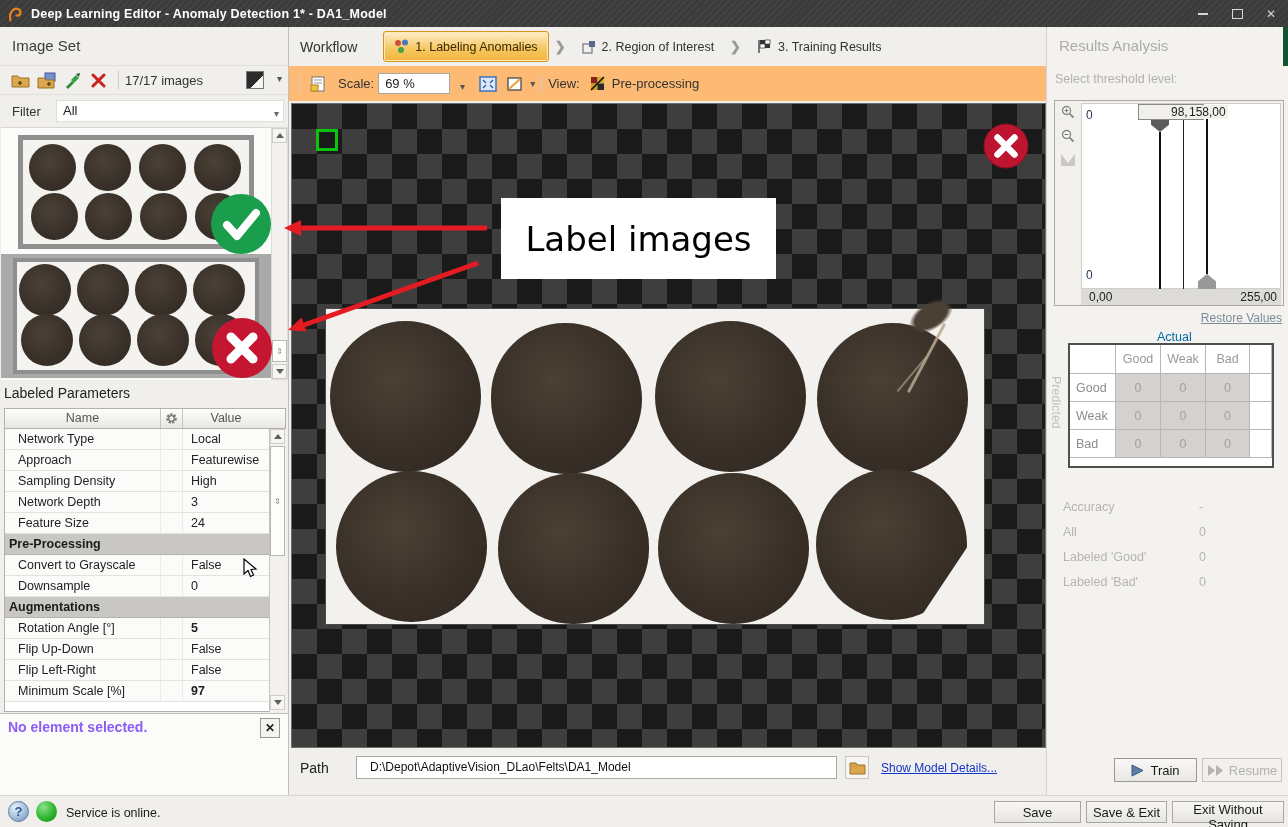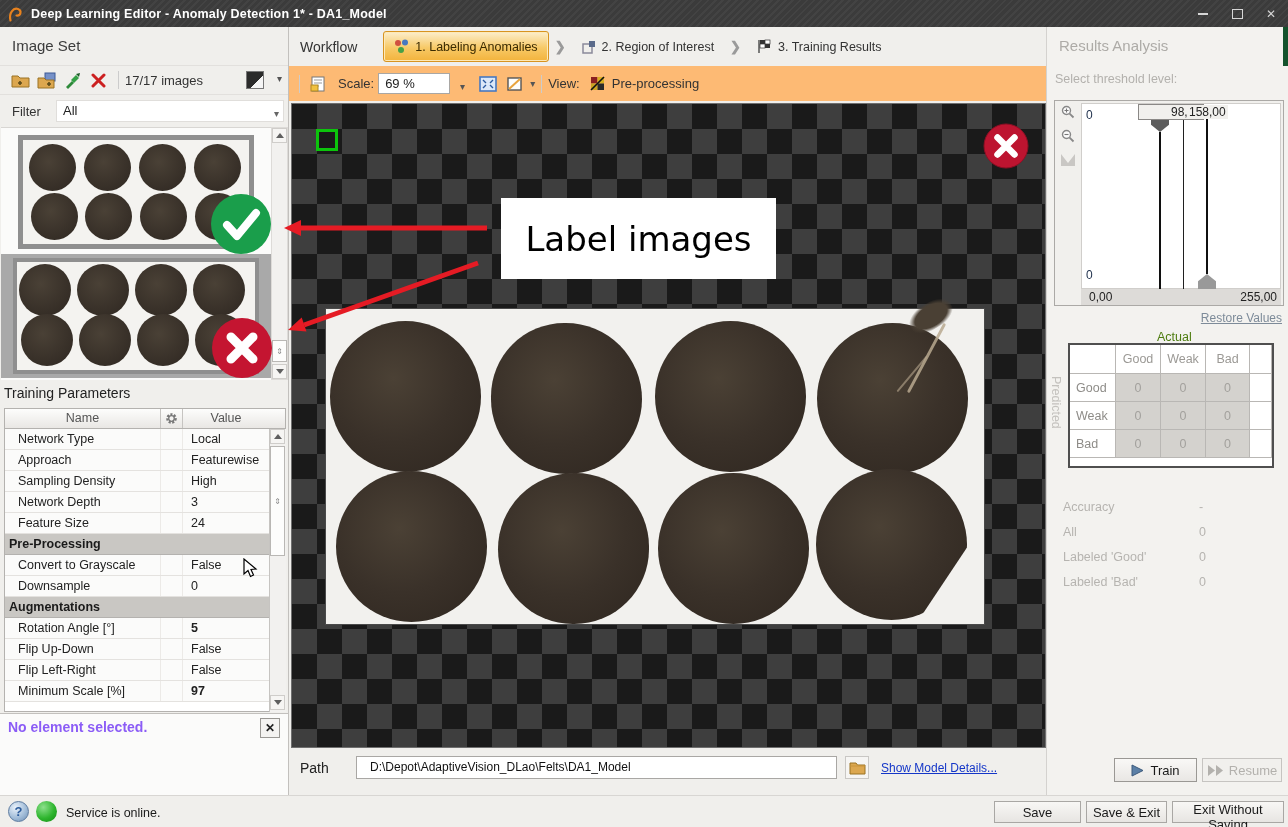"Actual" .actual-label { color: #4d7c0f -> #0369a1 }
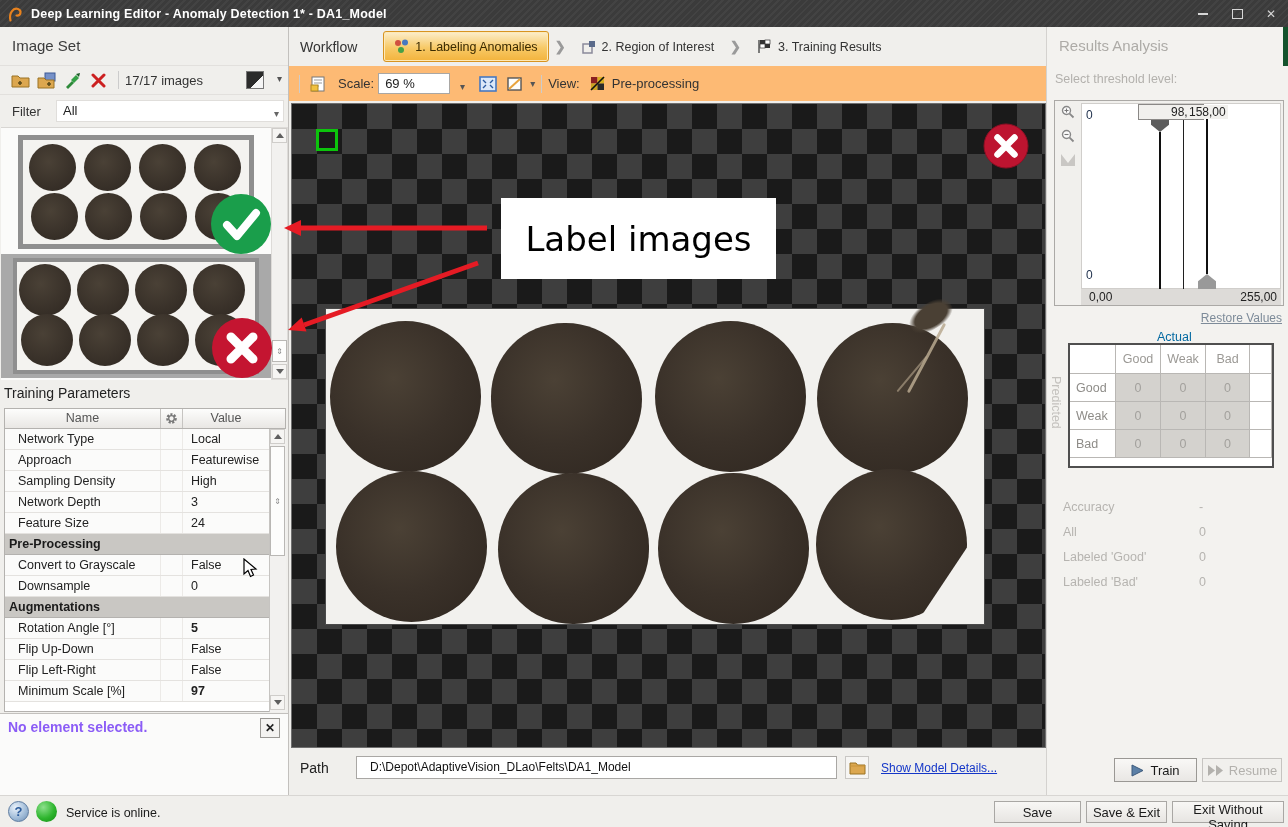"Training Parameters" div.tp-title { text: Training -> Labeled }
